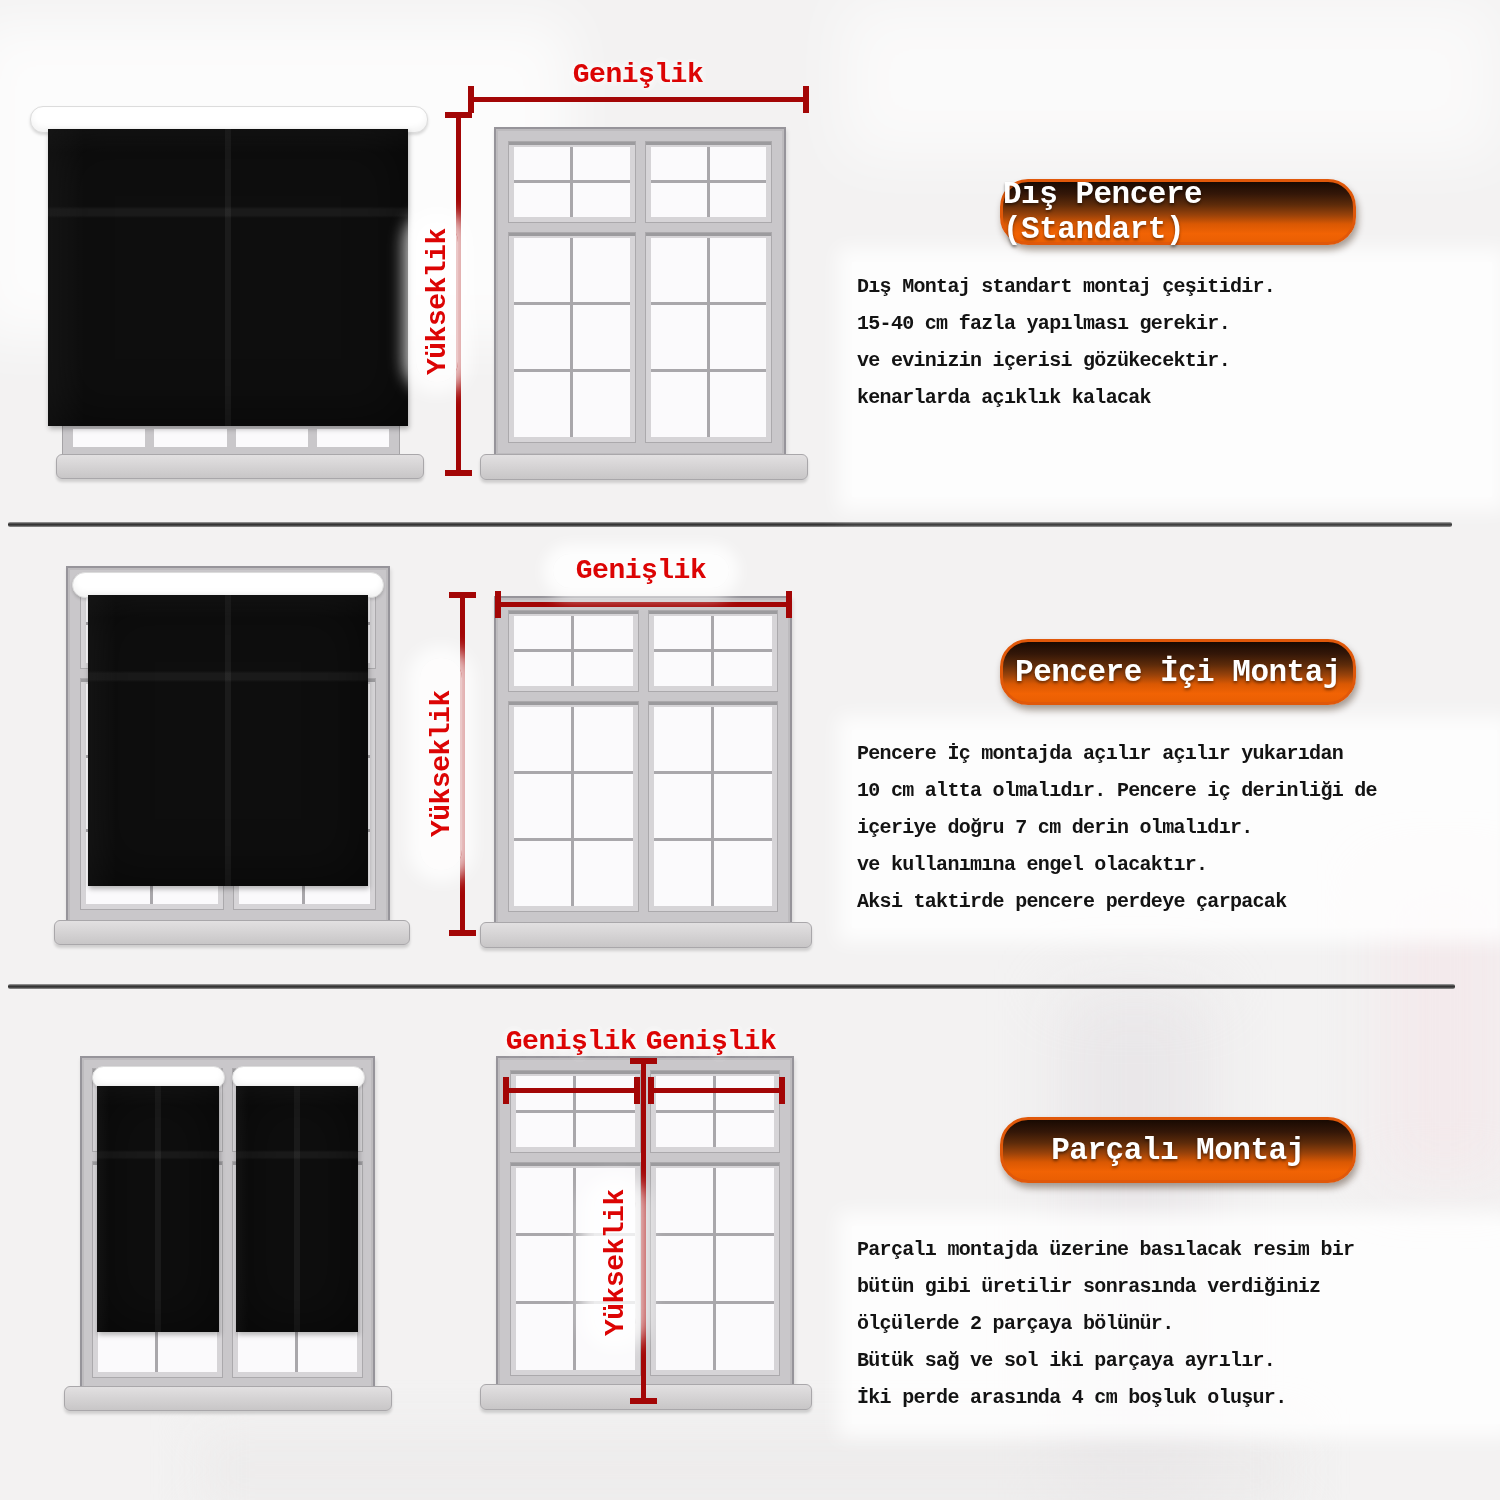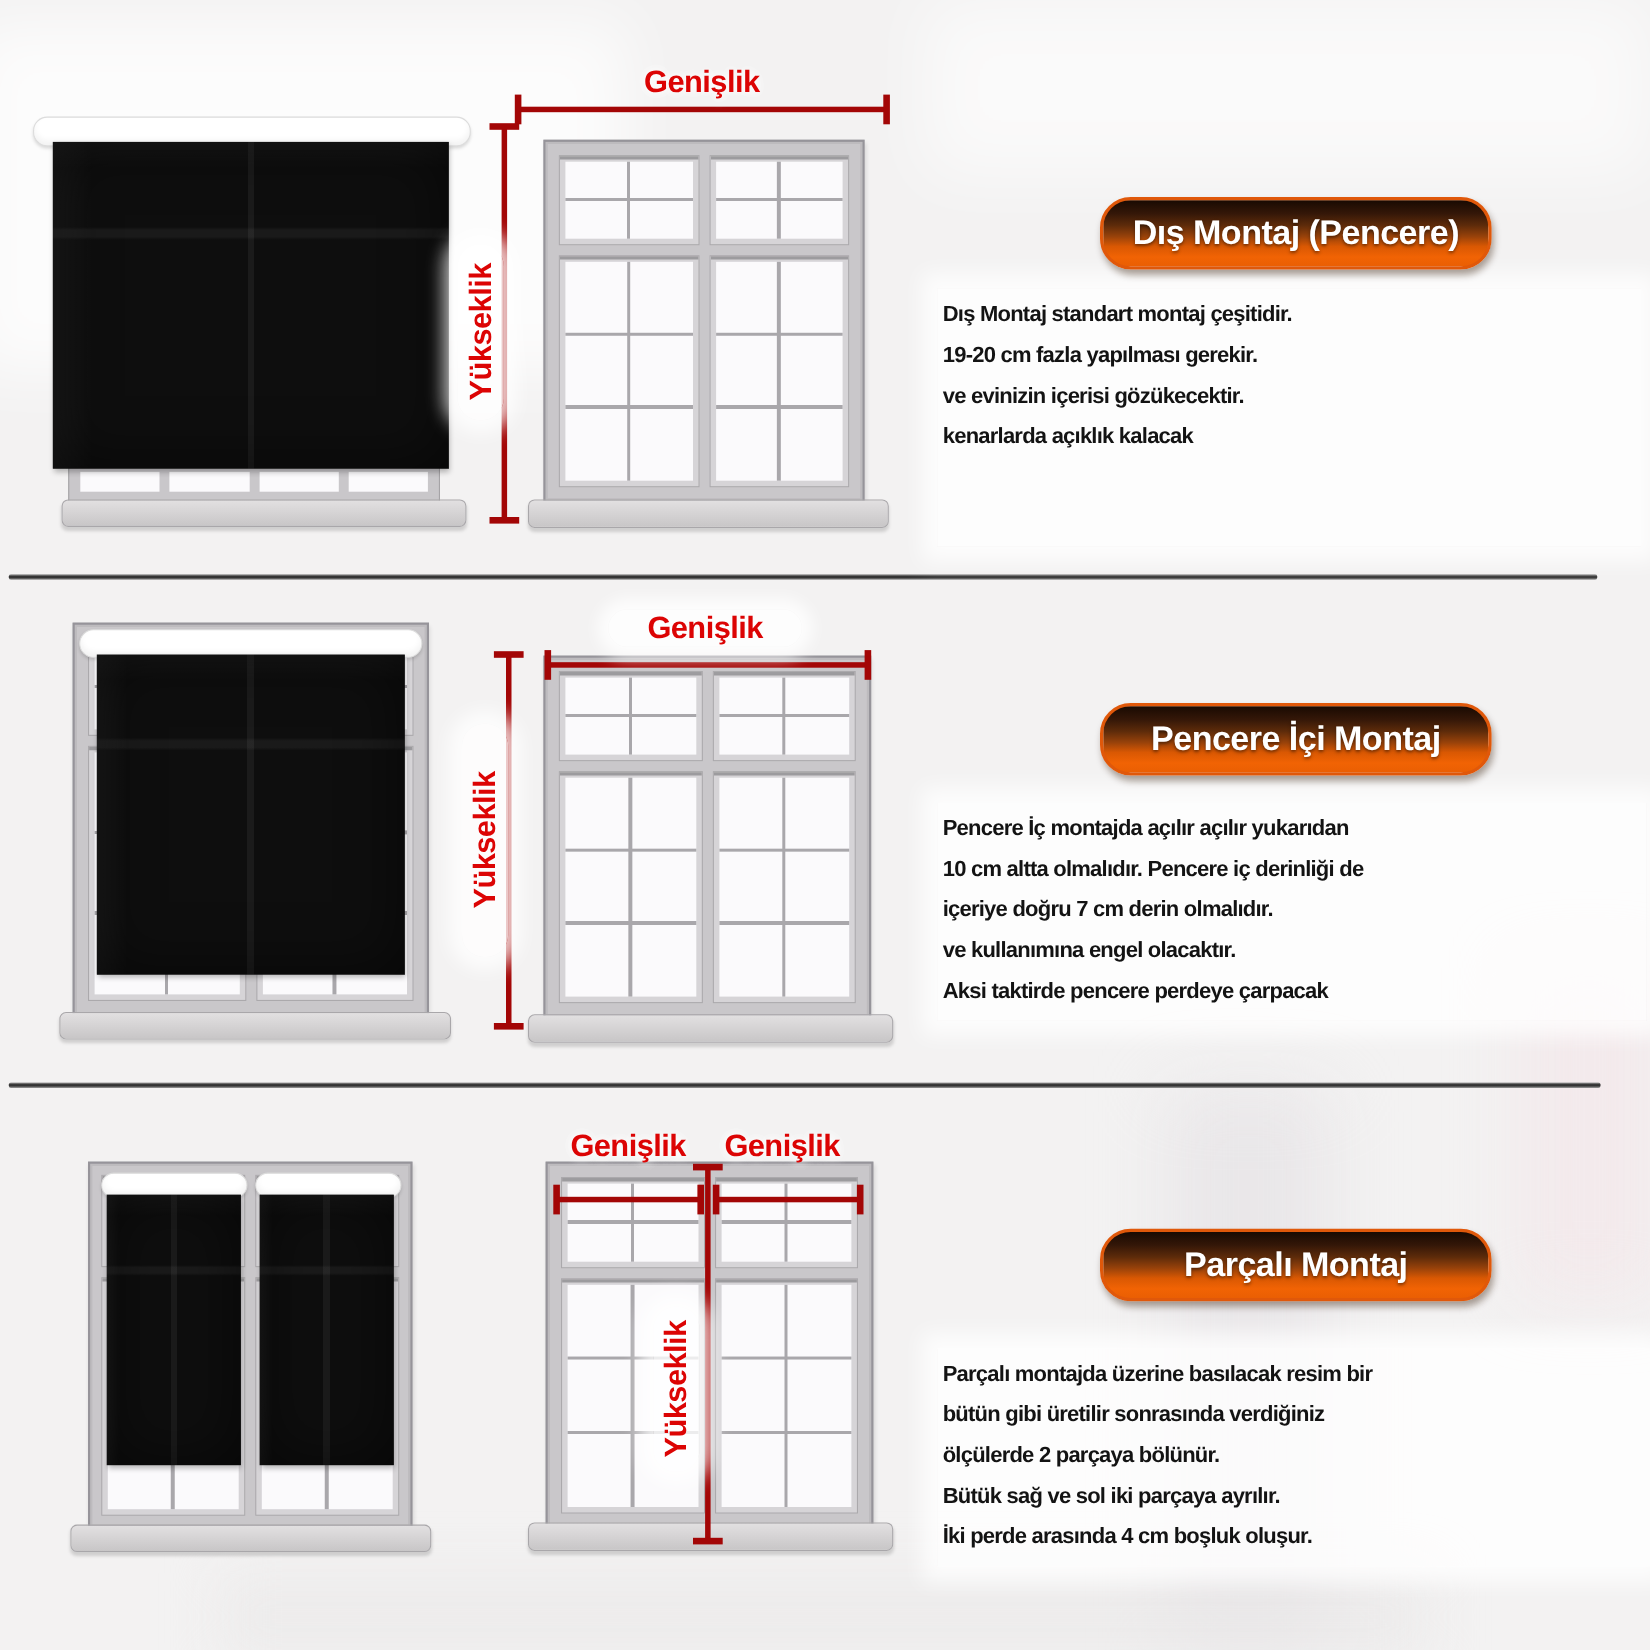"Genişlik" #canvas { font-family: Liberation Sans, sans-serif -> Liberation Mono, monospace }
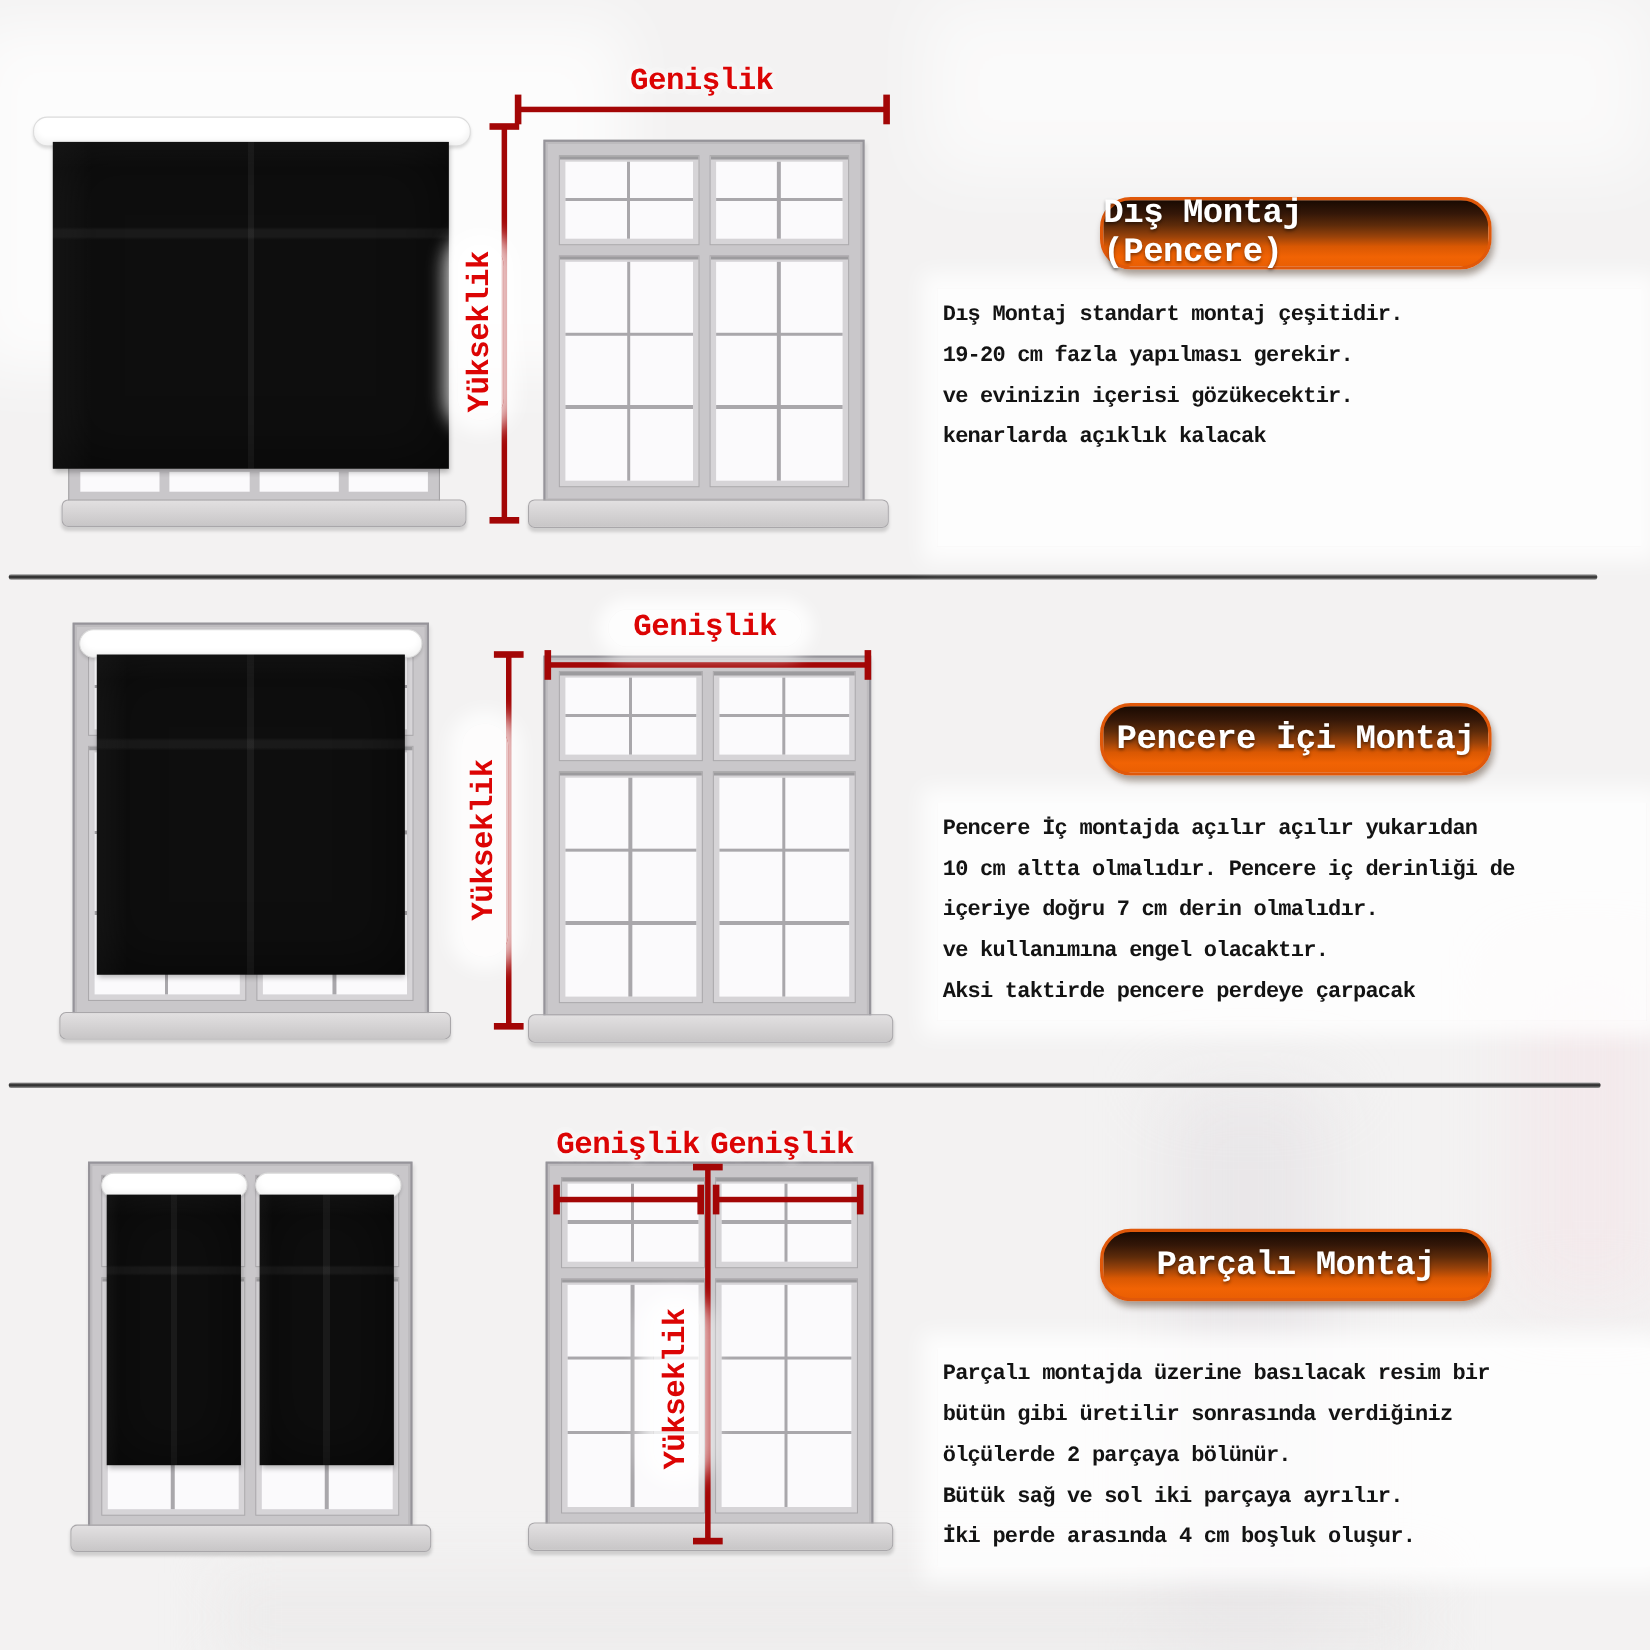"Dış Montaj (Pencere)" div.badge { text: Montaj (Pencere -> Pencere (Standart }
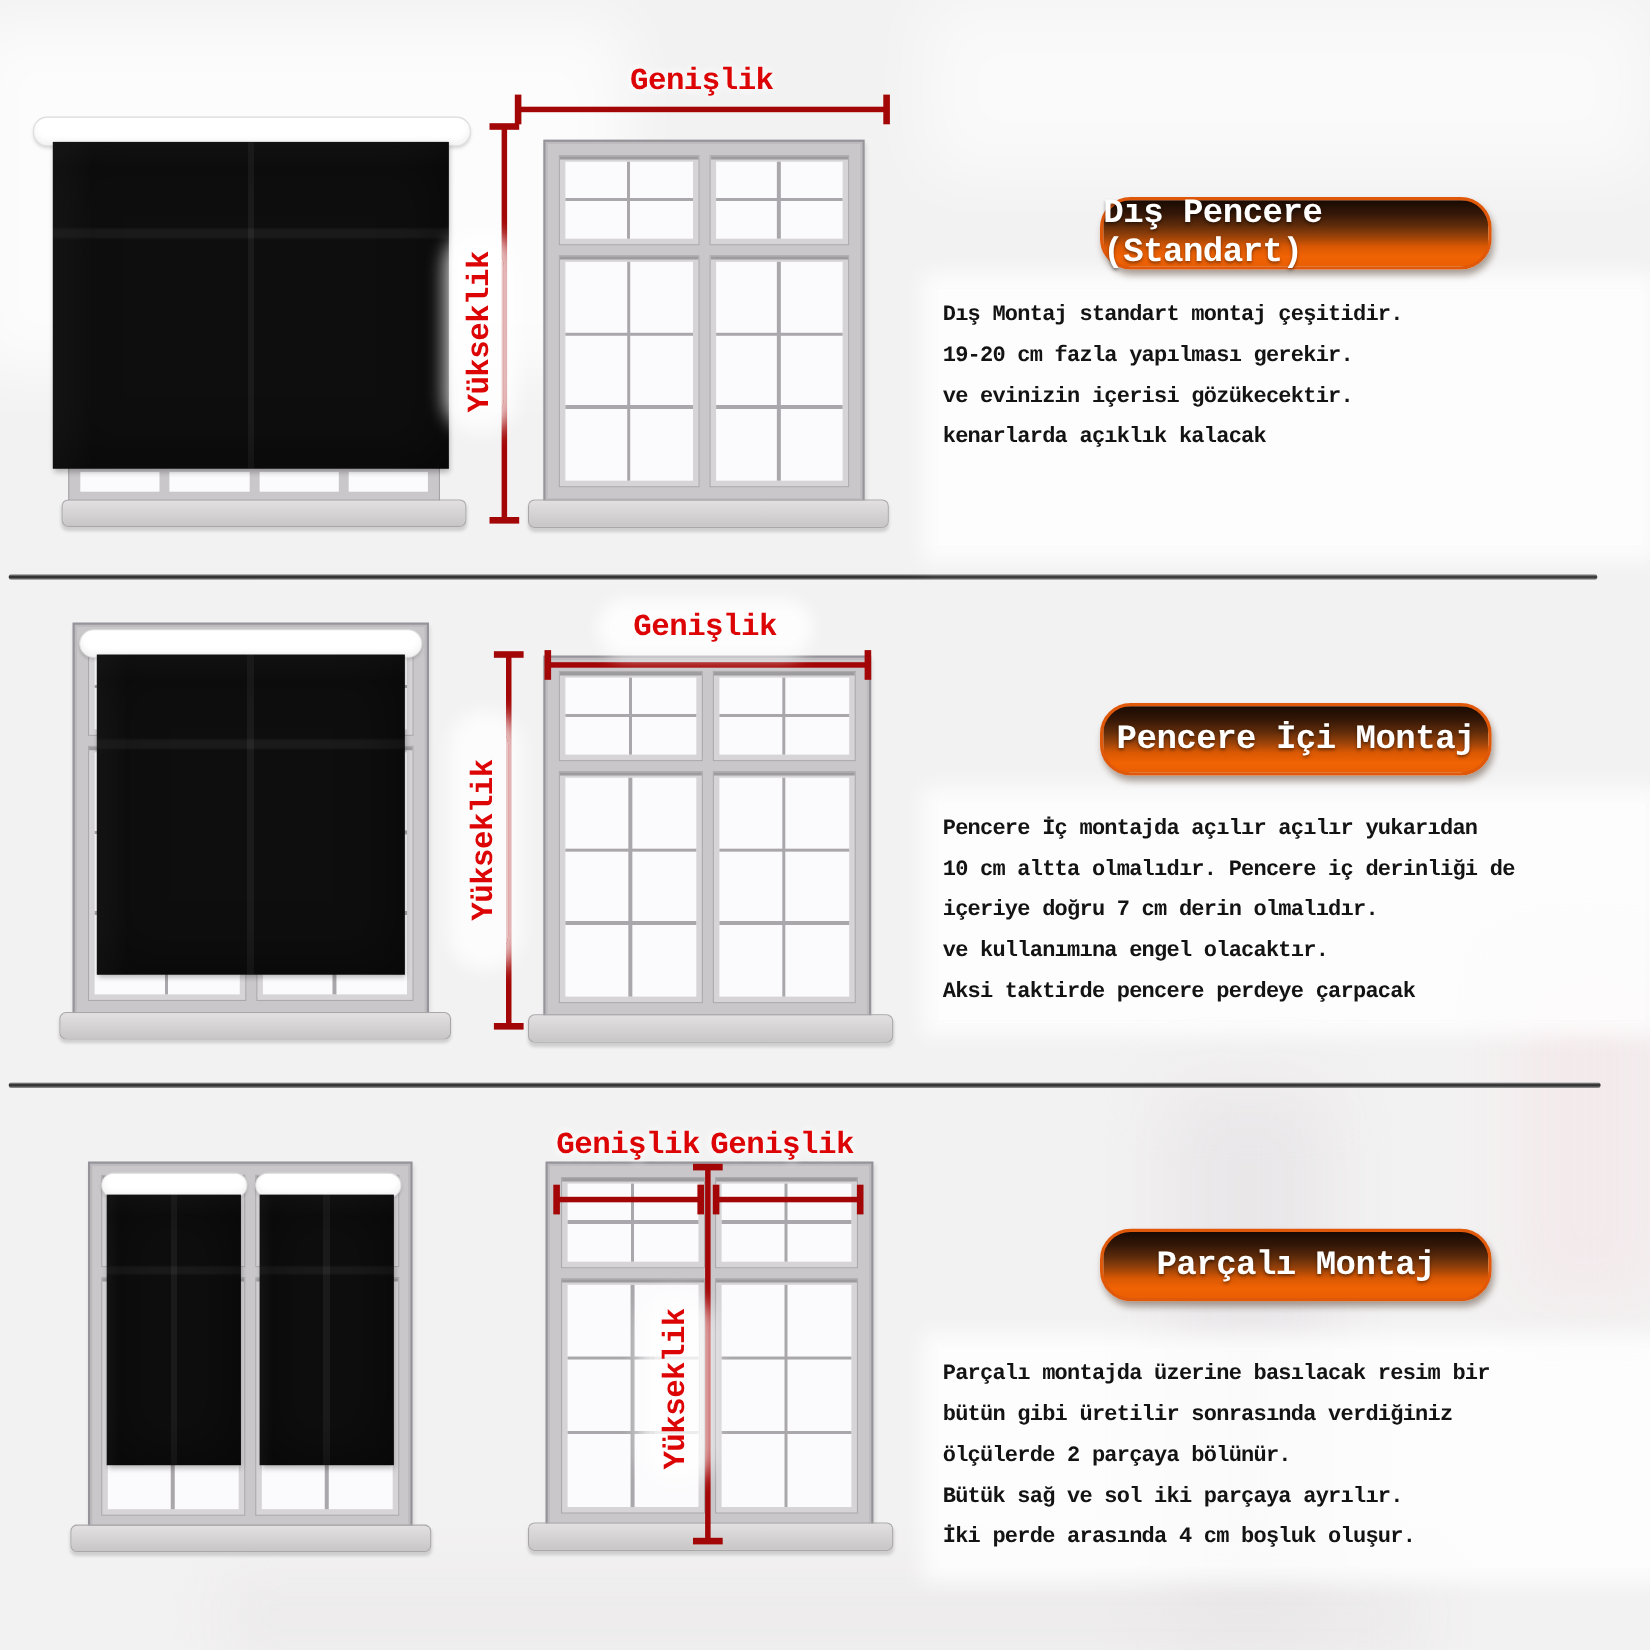"19-20 cm fazla yapılması gerekir." div { text: 19-20 -> 15-40 }
